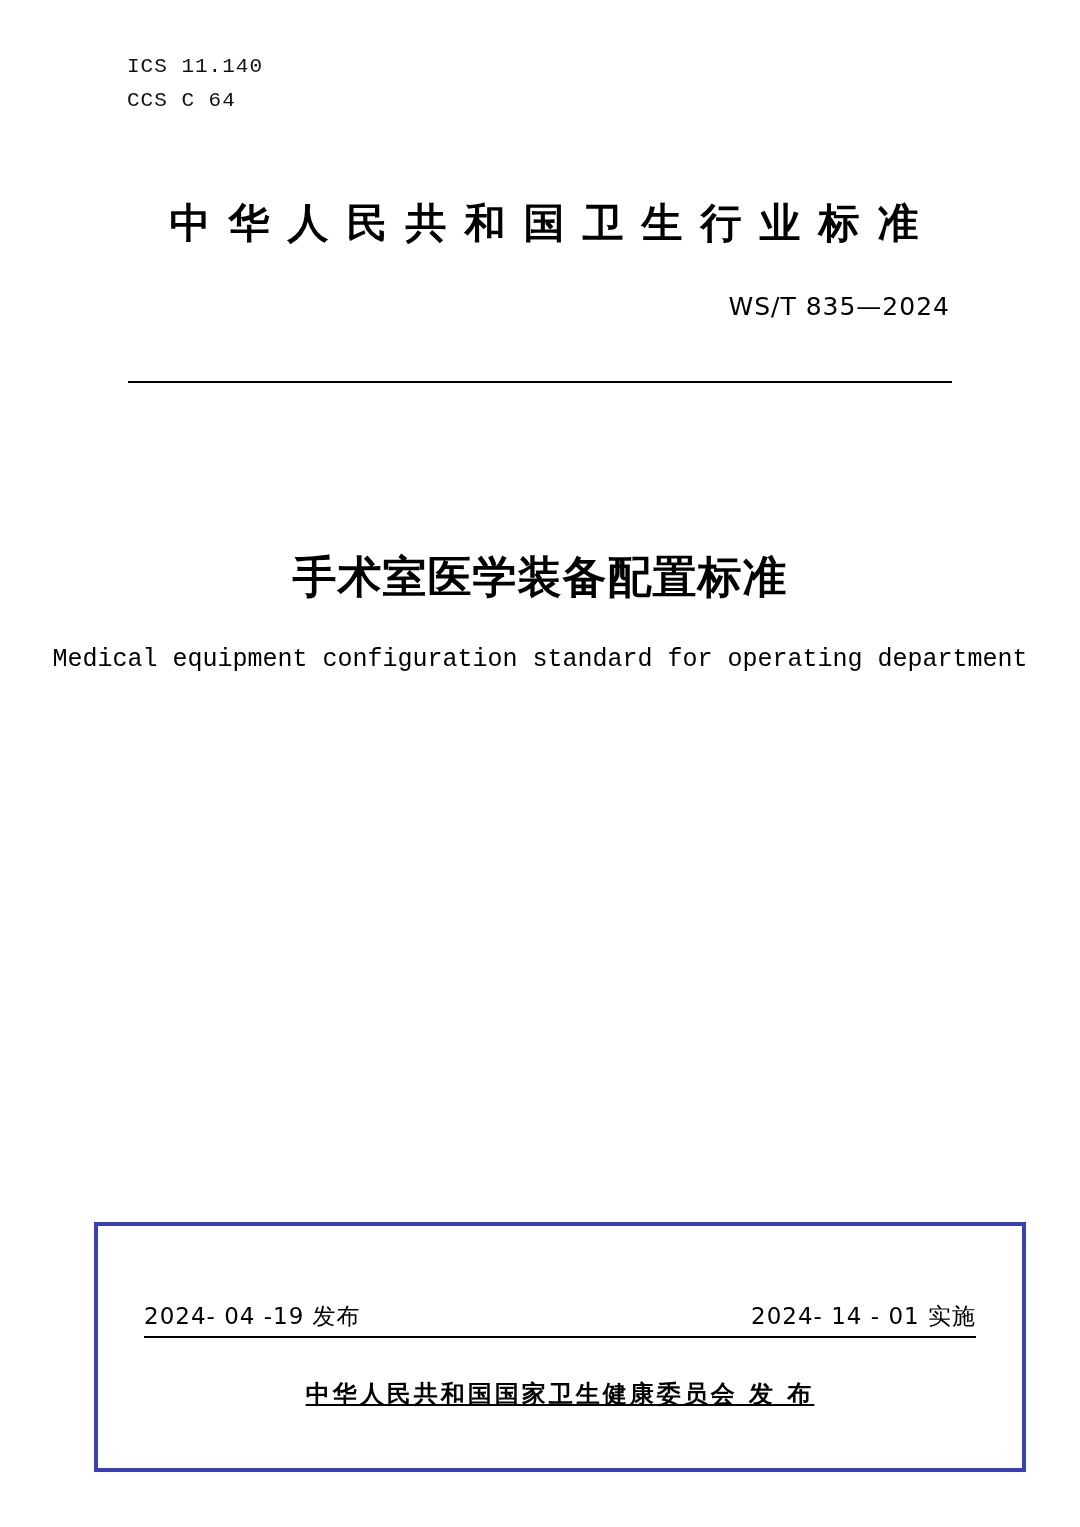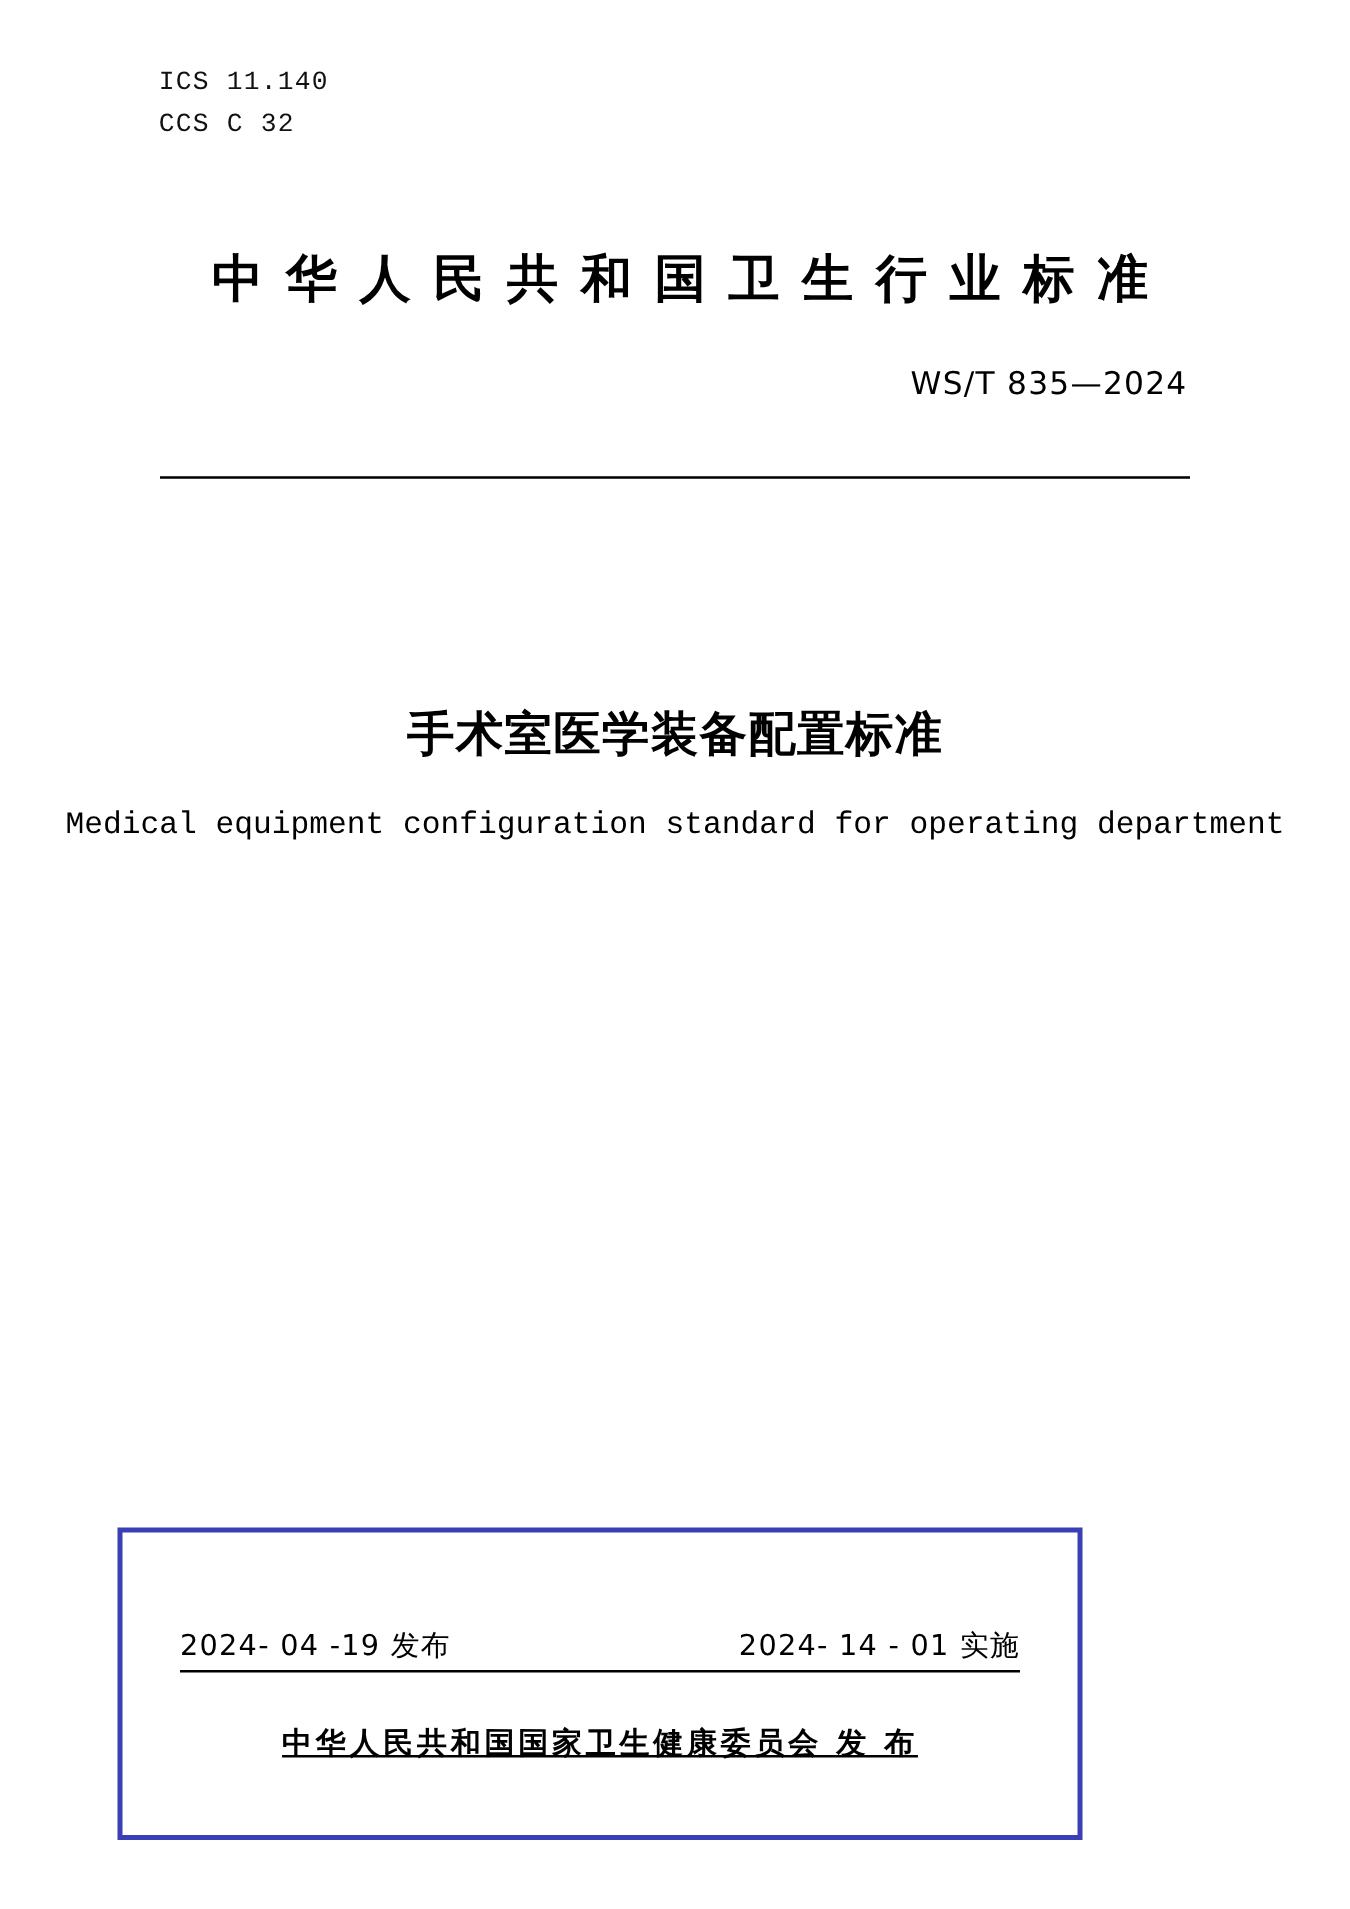"CCS C 32" div { text: 32 -> 64 }
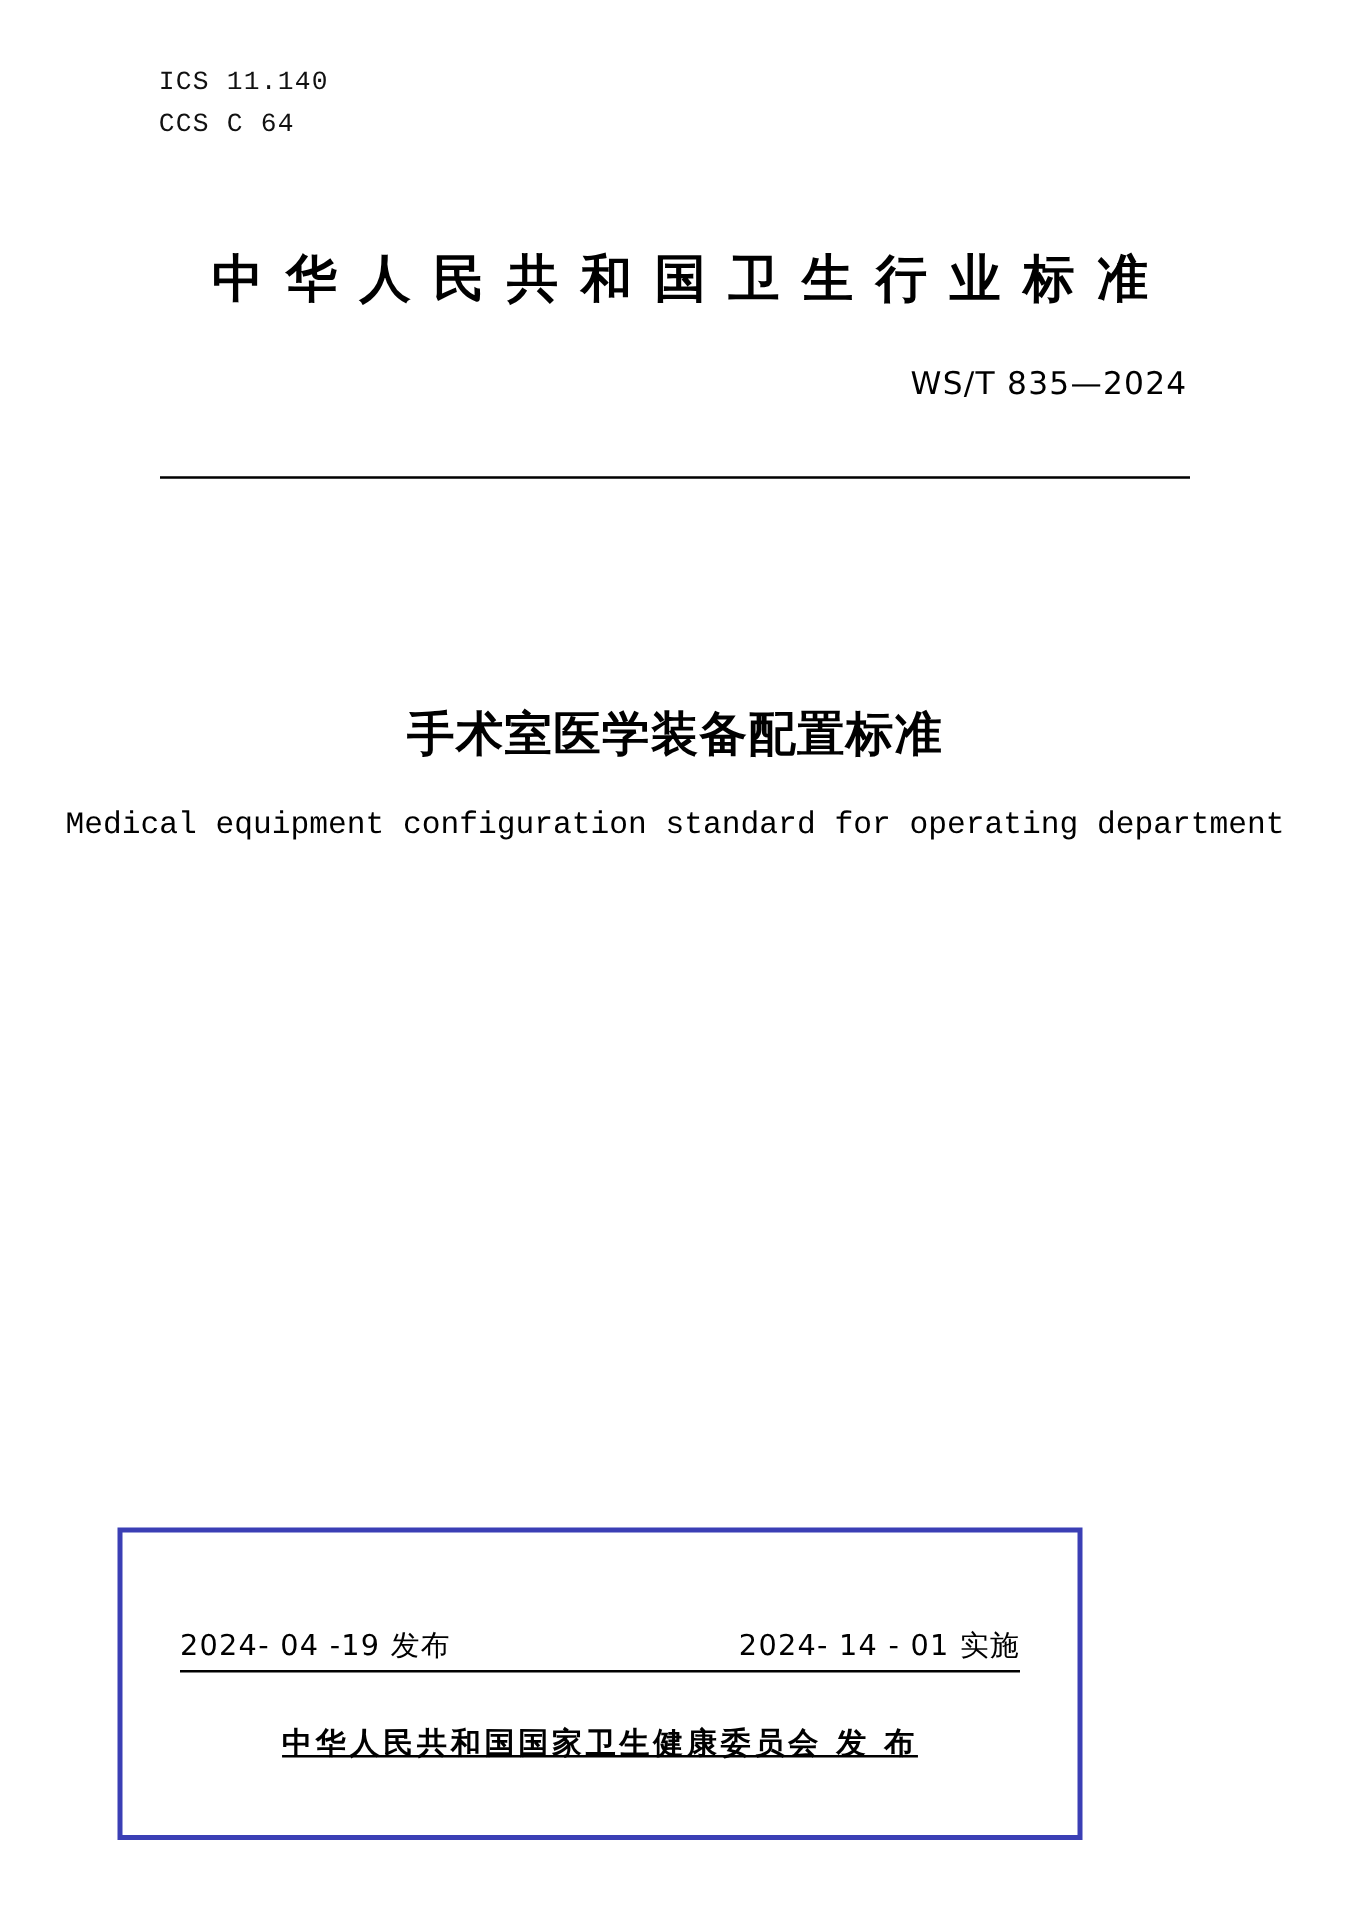"手术室医学装备配置标准" .title-cn { font-size: 38px -> 44px; margin-top: 14px -> none }
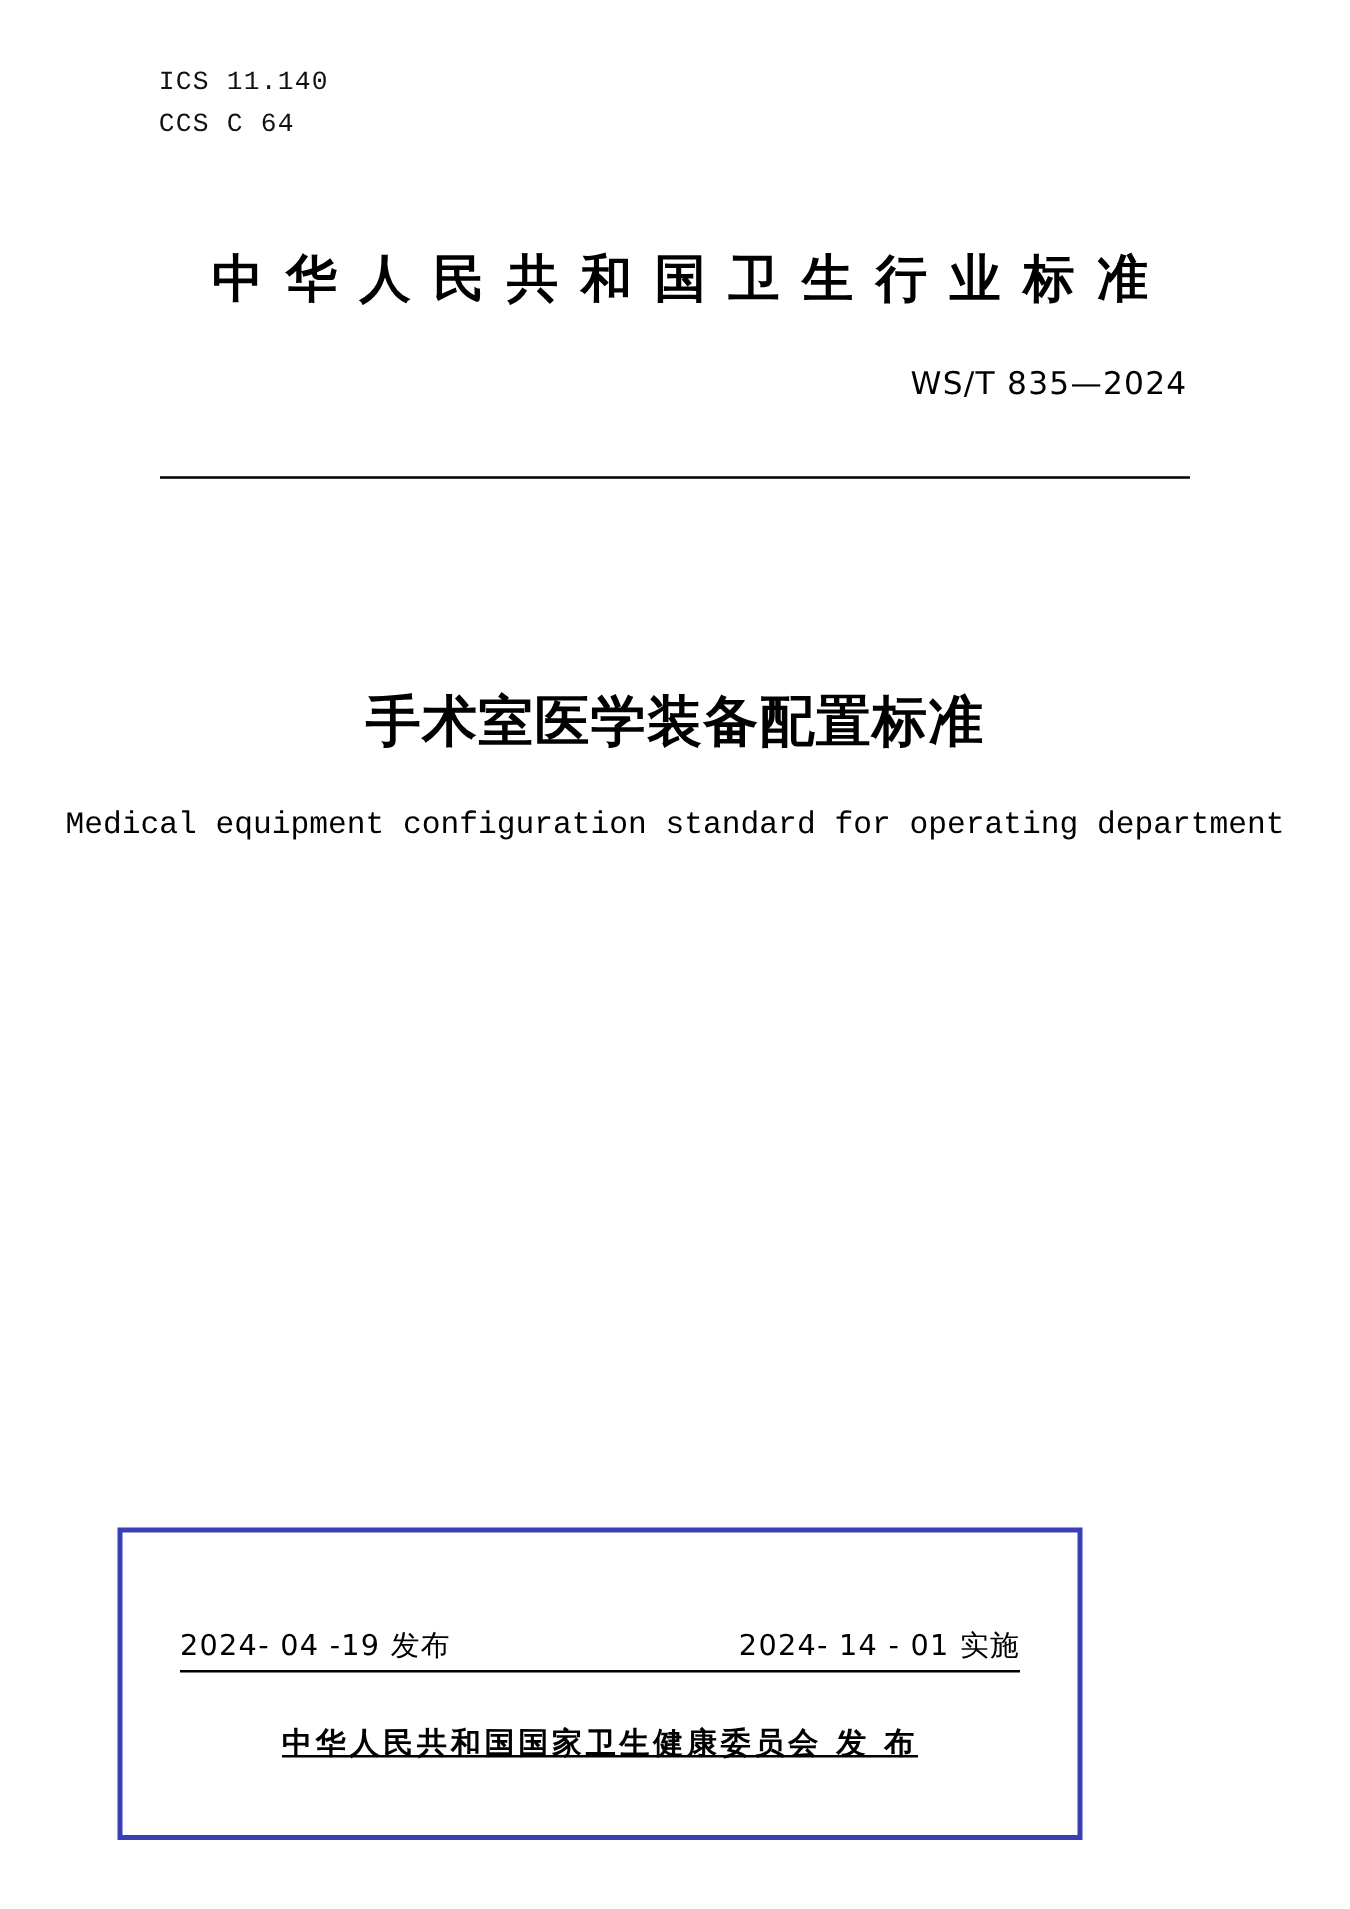"2024- 04 -19 发布" .frame { width: 772px -> 932px }
